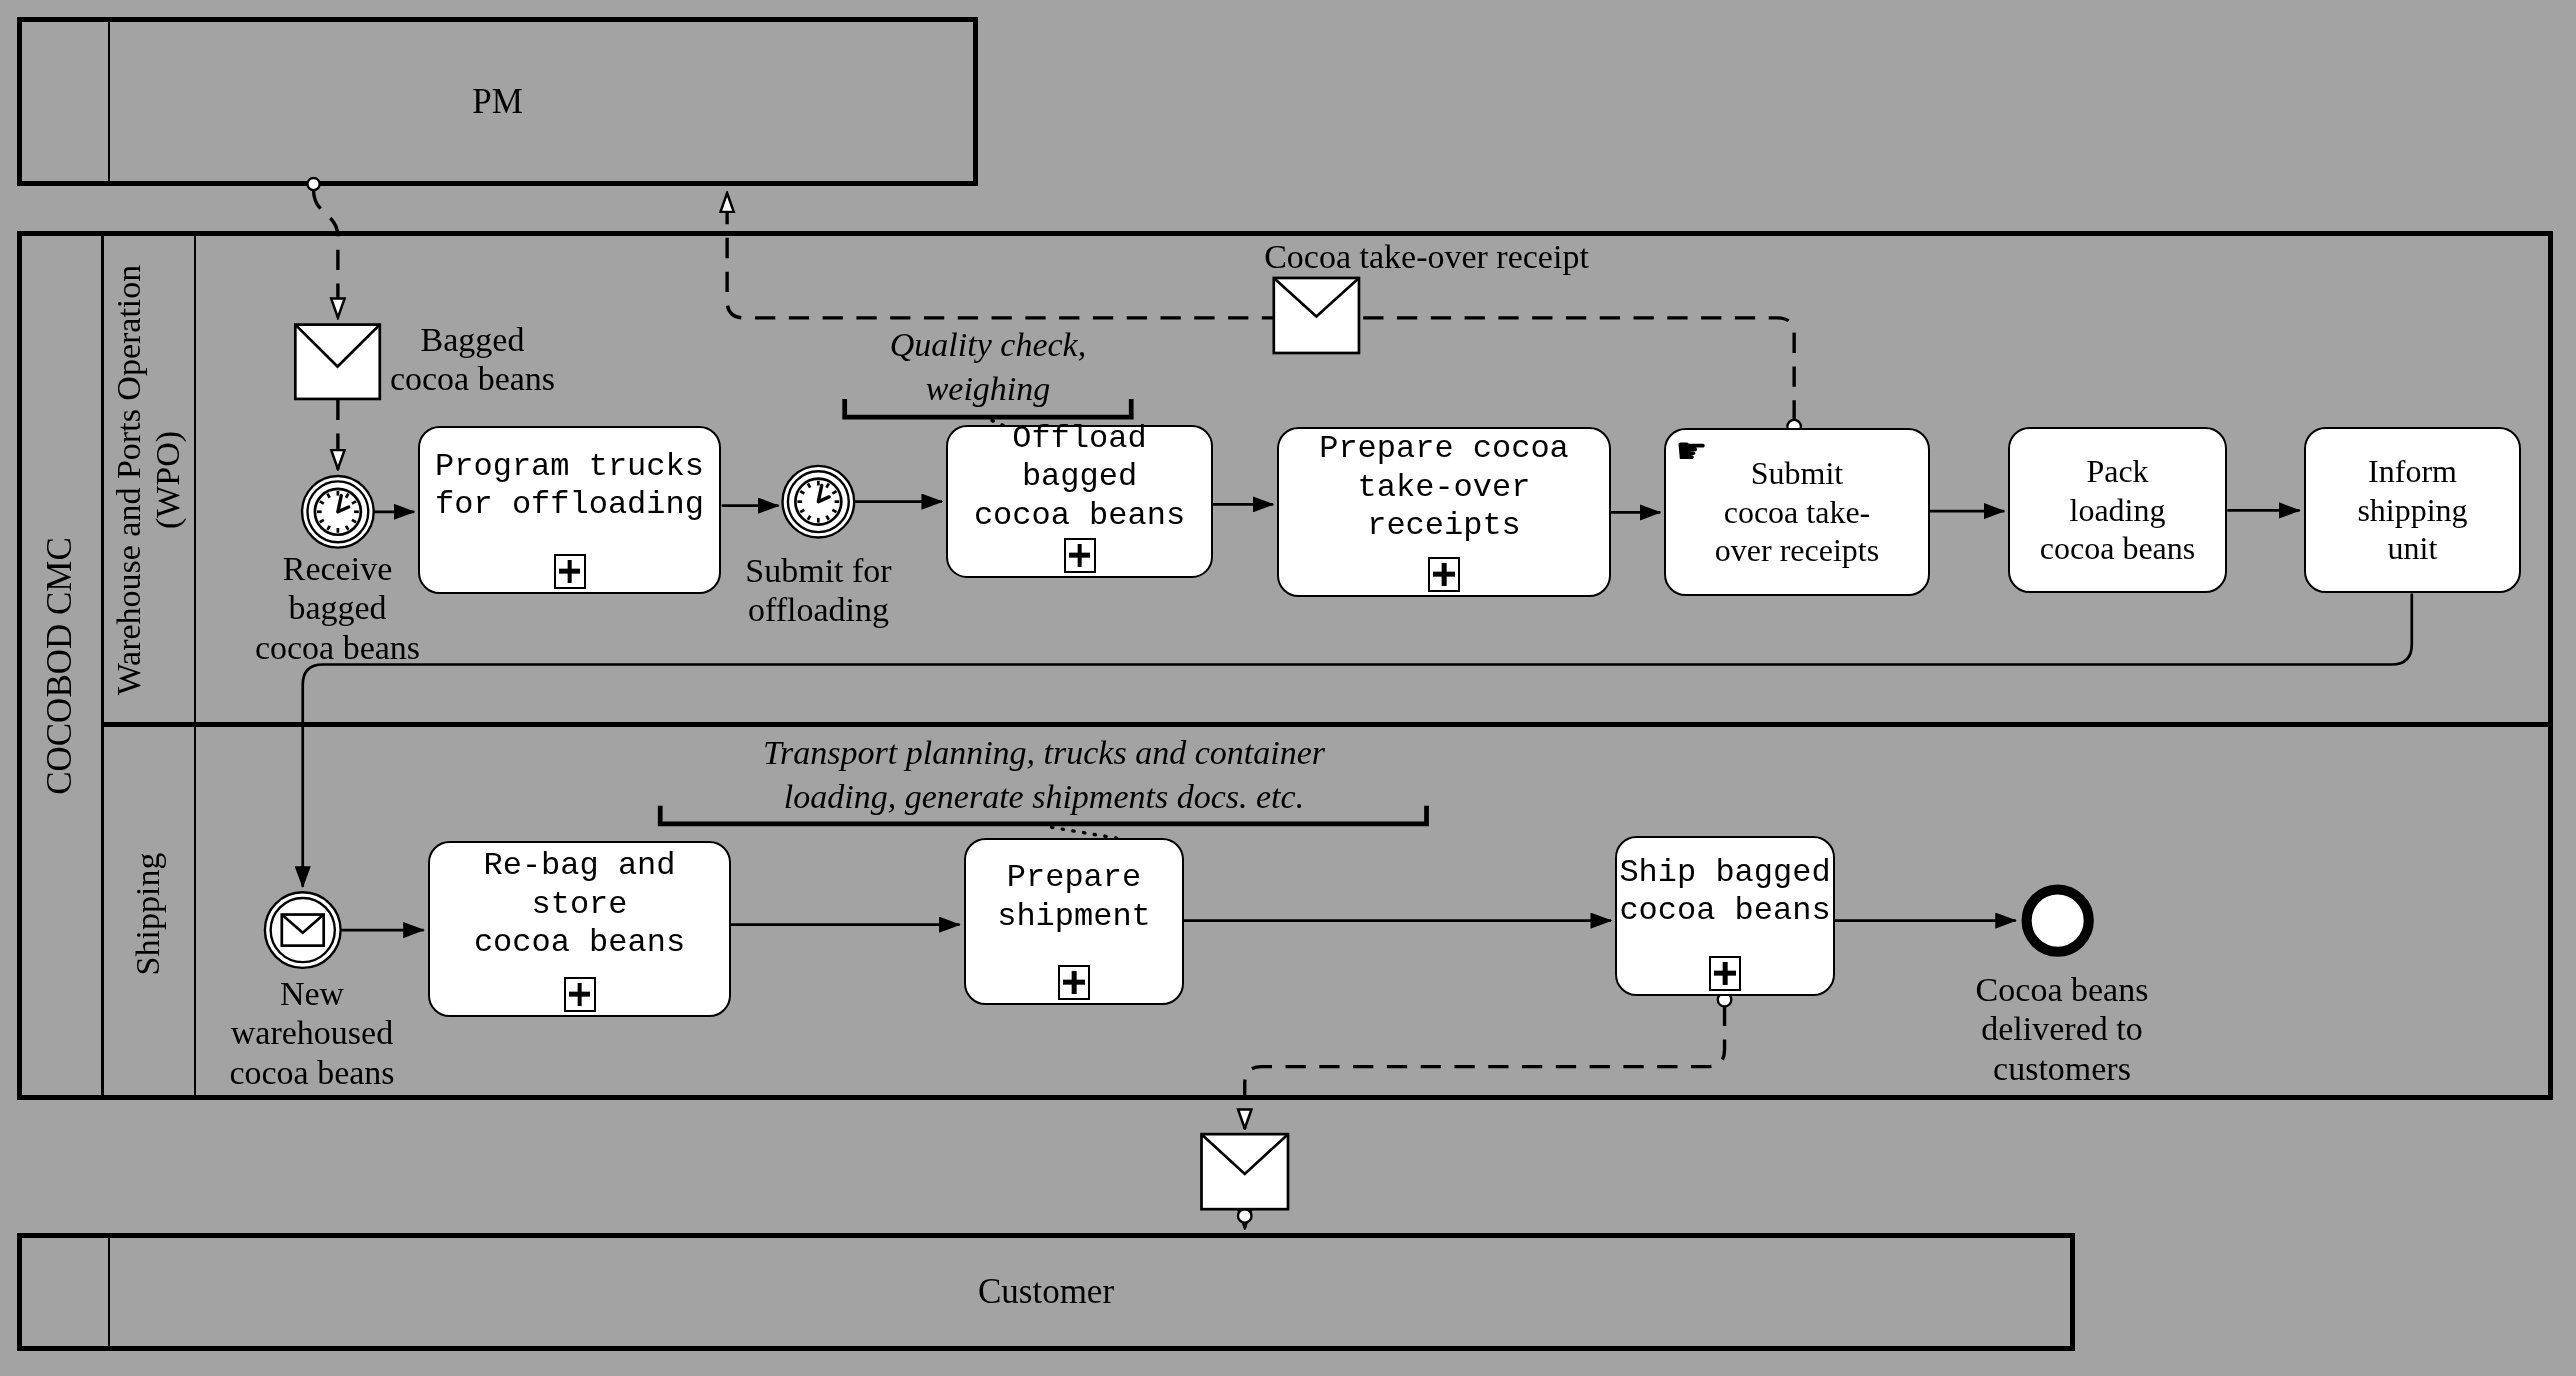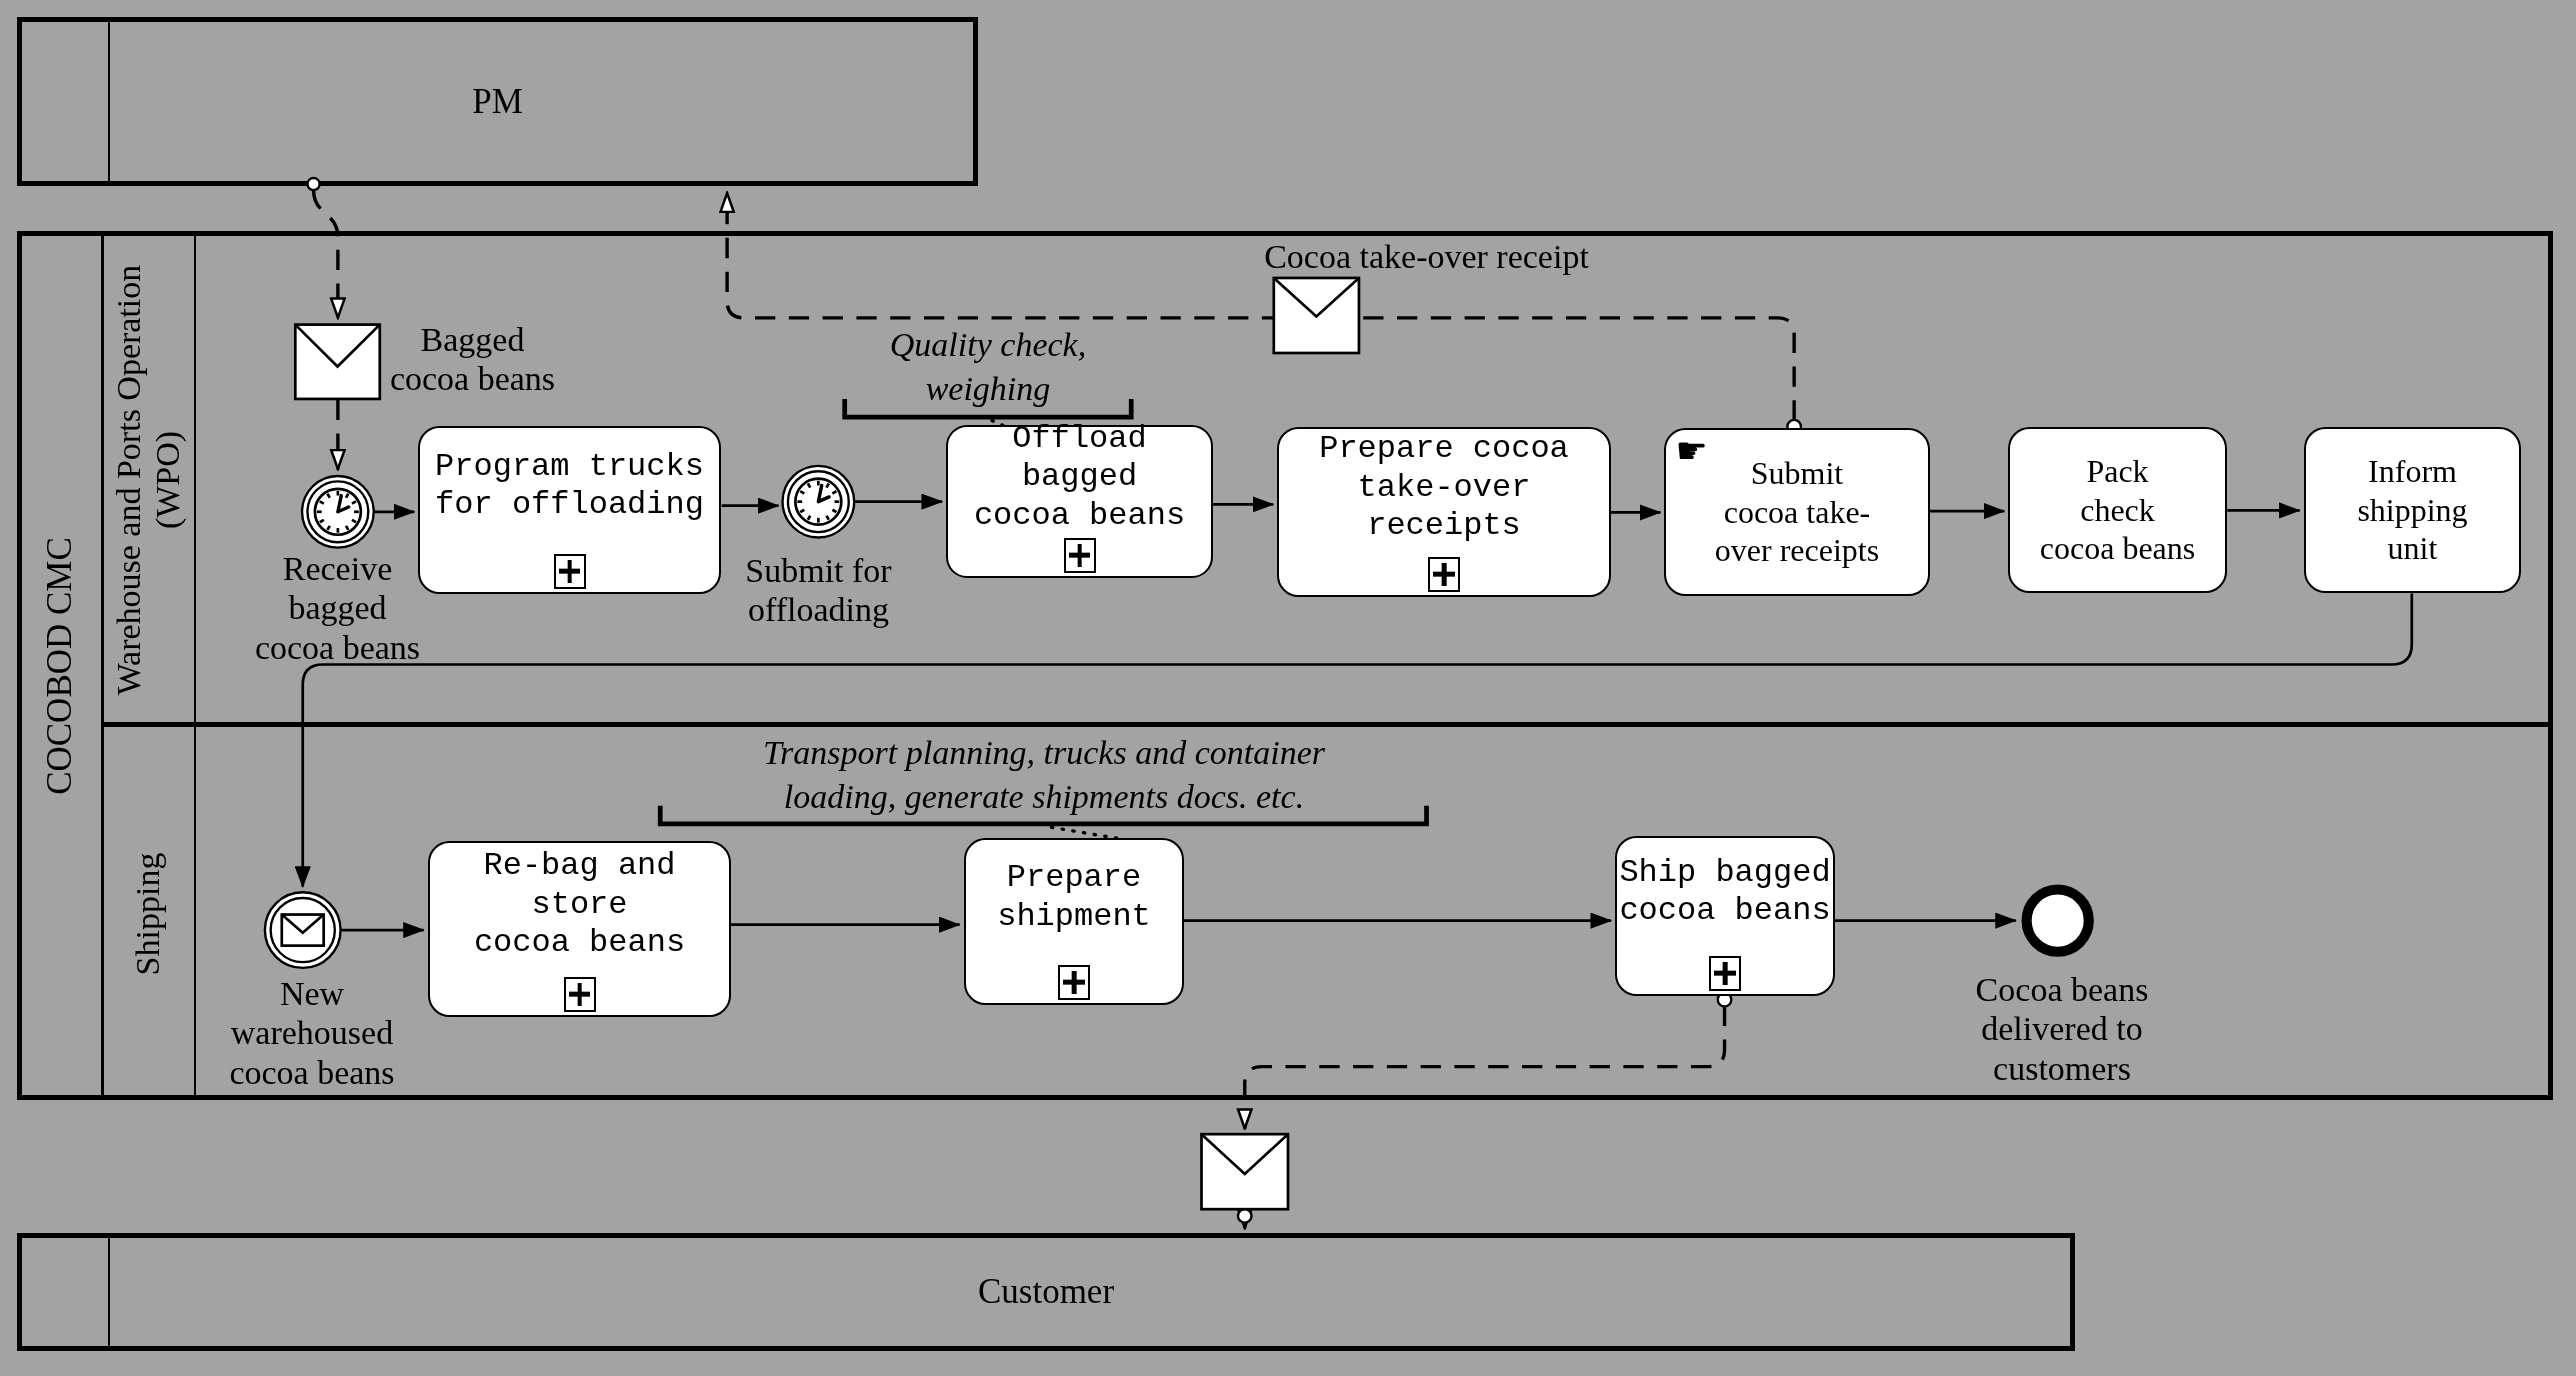"Pack" span { text: check -> loading }
